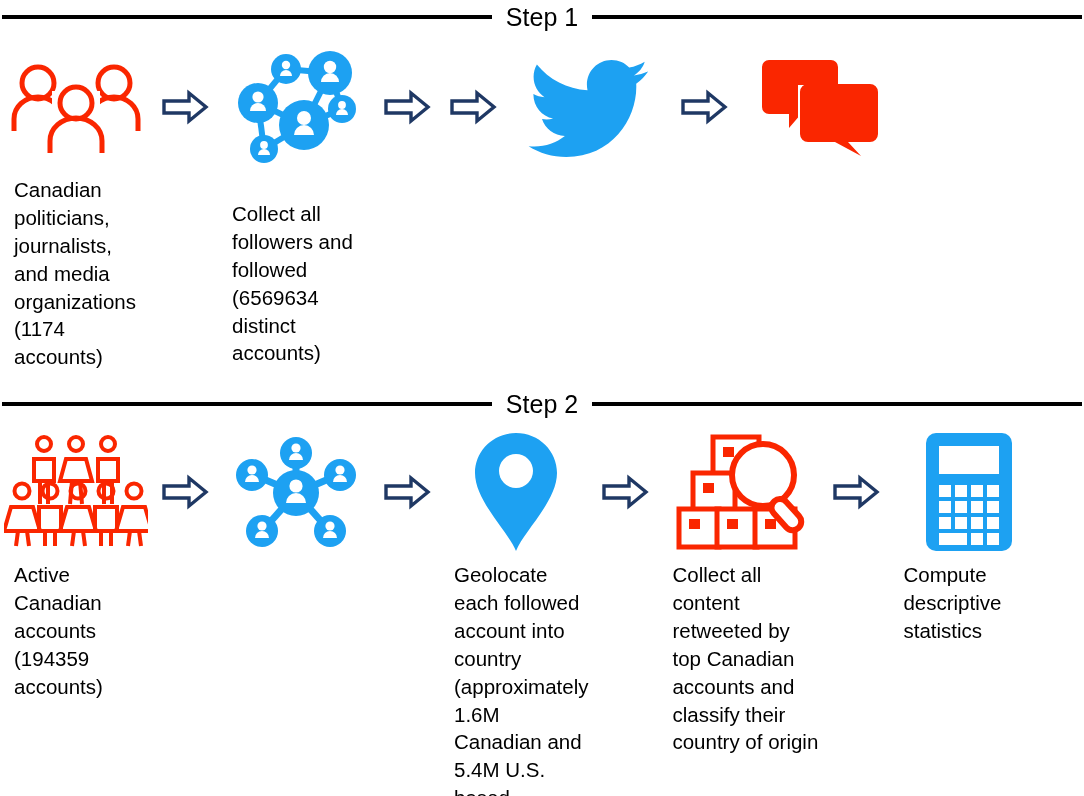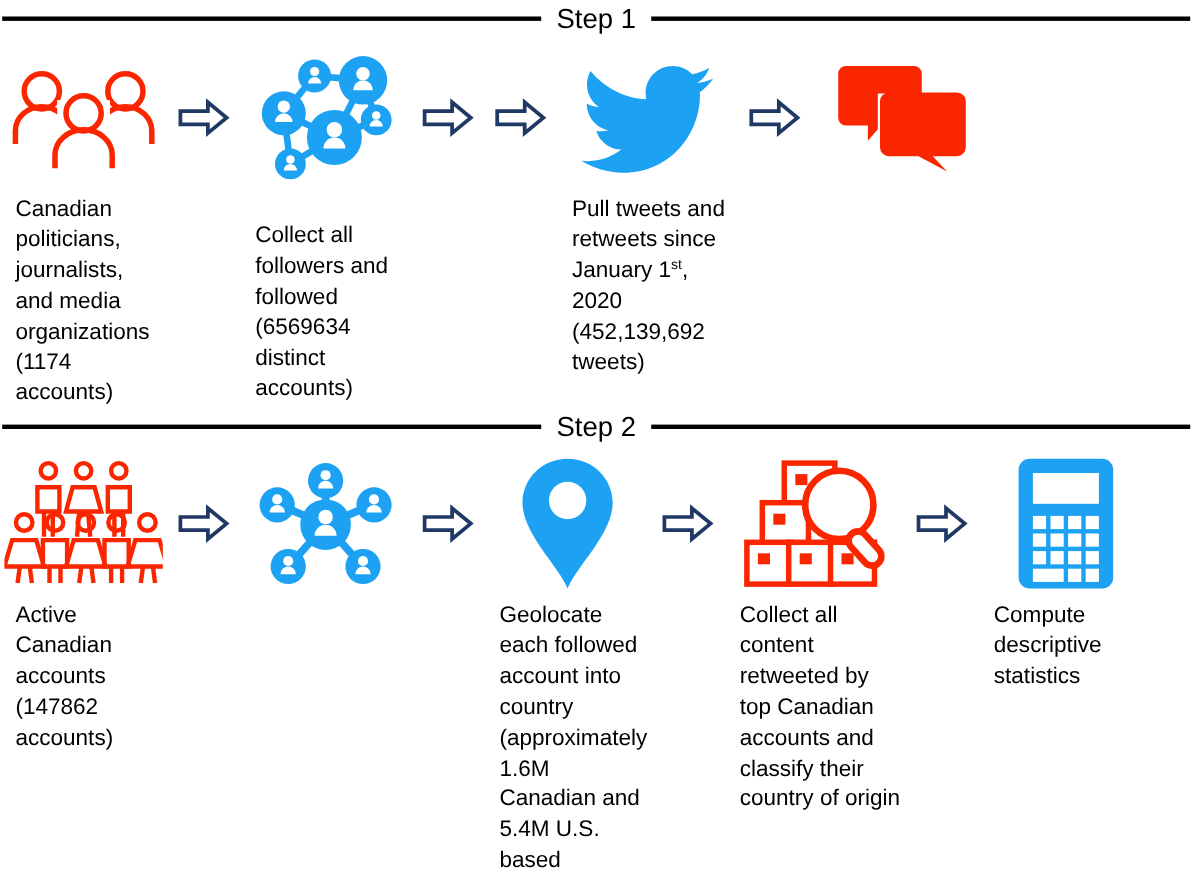"Pull tweets and retweets since" div.stage-text { html: <div><span>Pull tweets and retweets since January 1</span><sup>st</sup><span>, 2020 (452,139,692 tweets)</span></div> -> none }
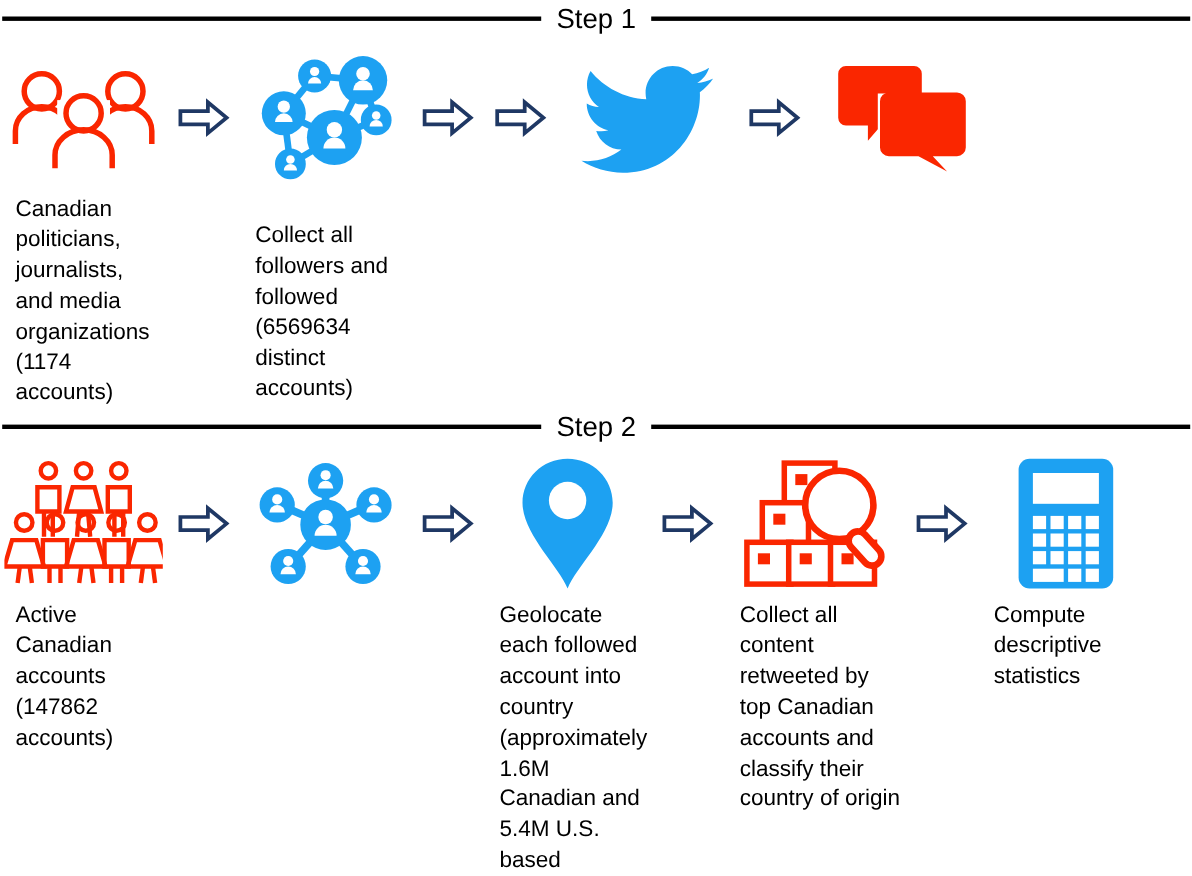"Step 2" .sep-2 { margin-top: 0 -> 16px }
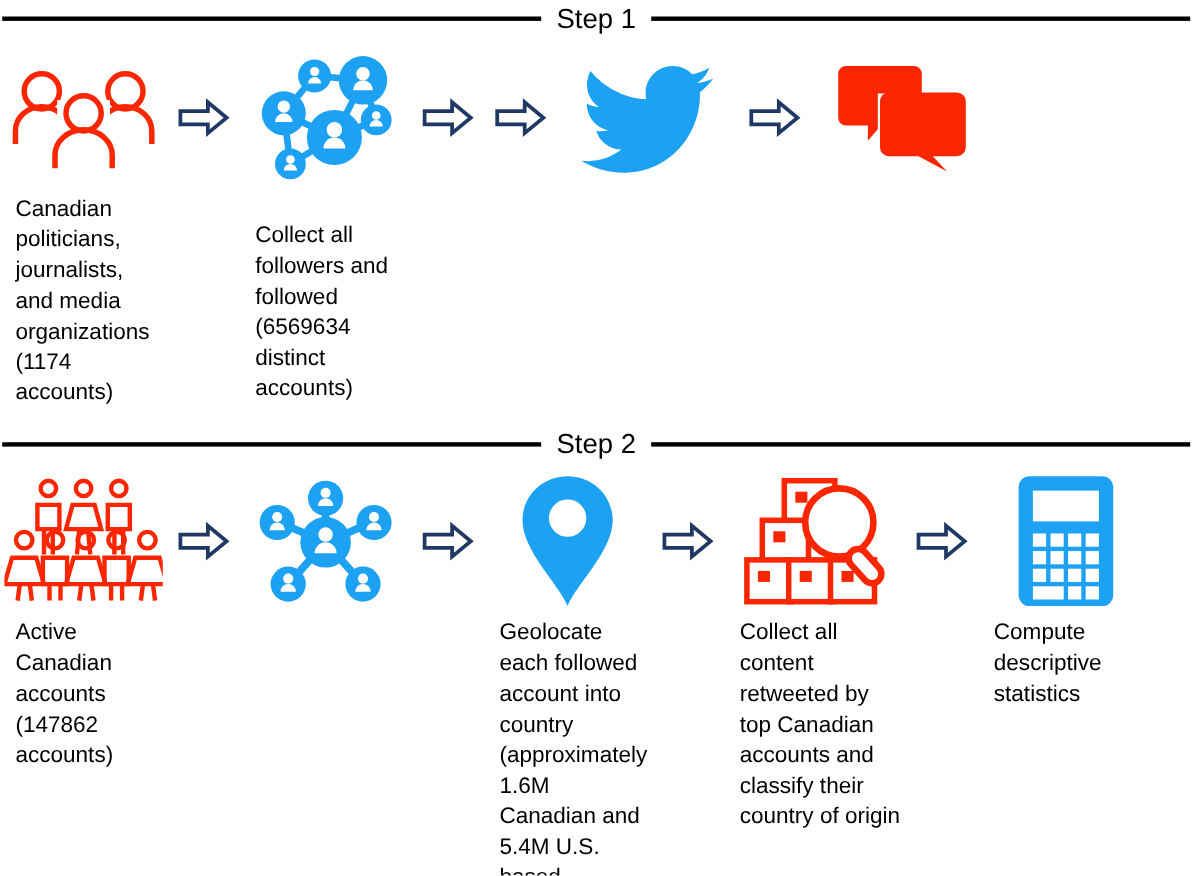"Active Canadian accounts (147862" div.stage-text { text: 147862 -> 194359 }
